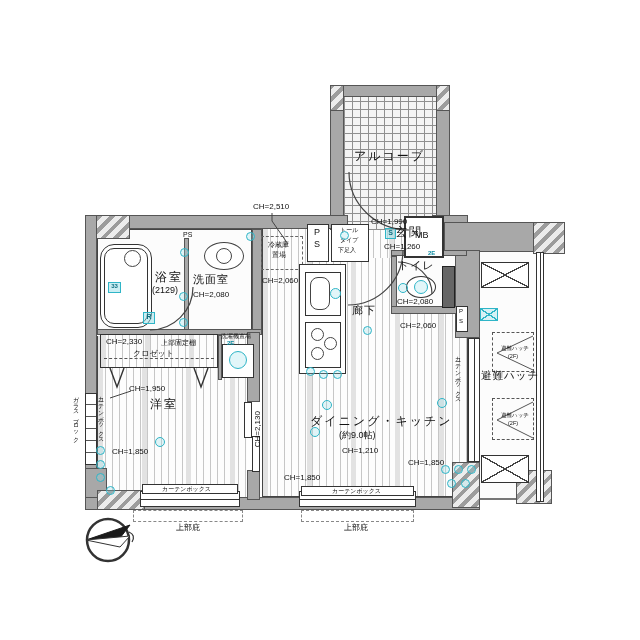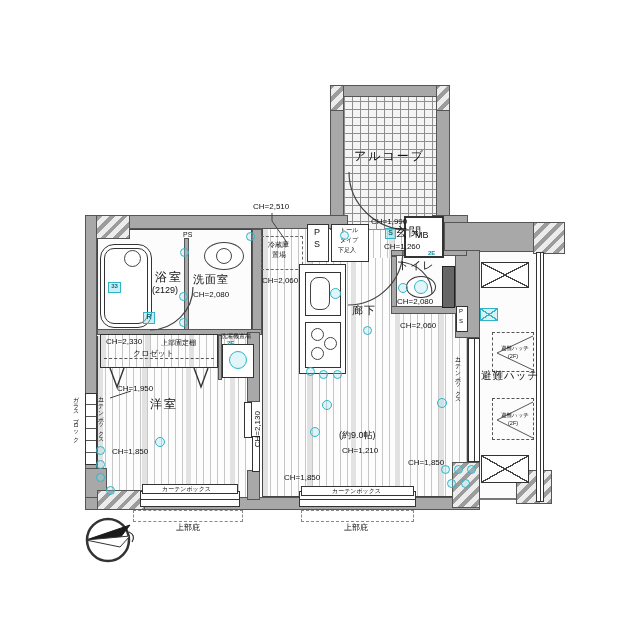"CH=1,950" div.lbl { left: 117px -> 129px }
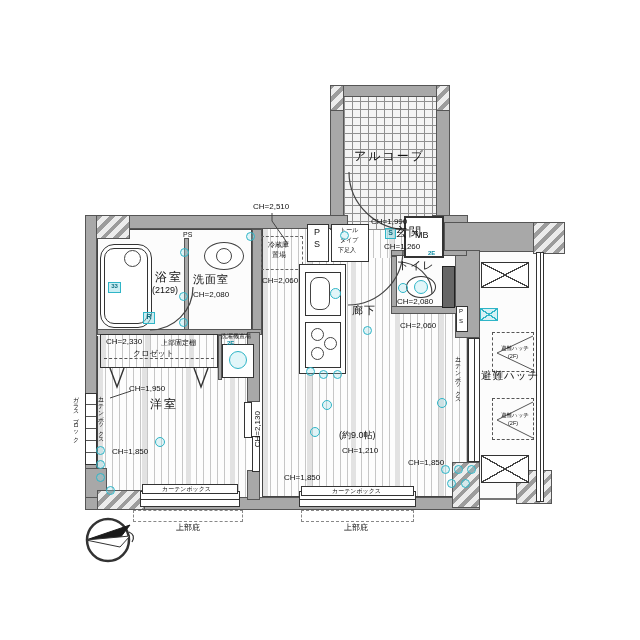"ダイニング・キッチン" div.lbl { html: none -> <div>ダイニング・キッチン</div> }
